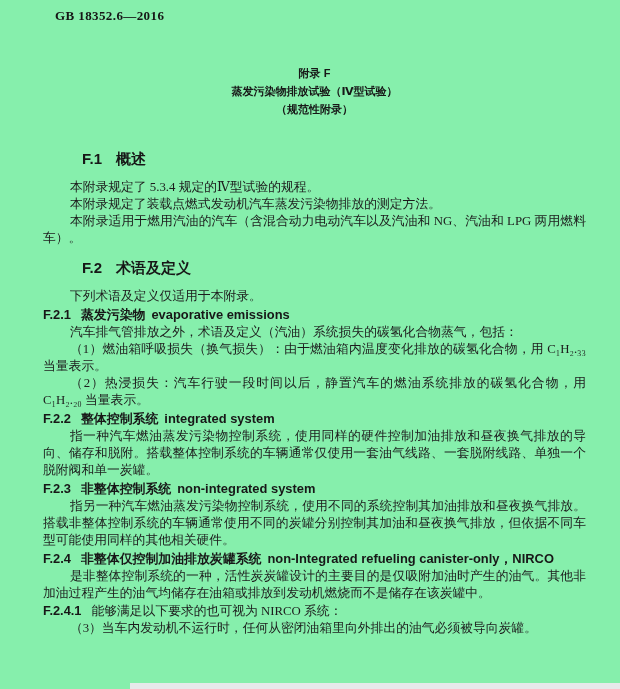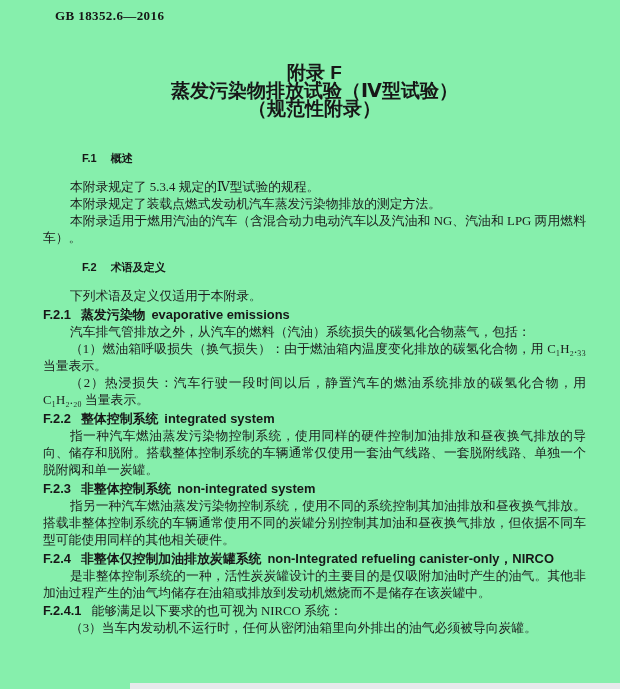"附录 F" .title-block { font-size: 19px -> 11px }
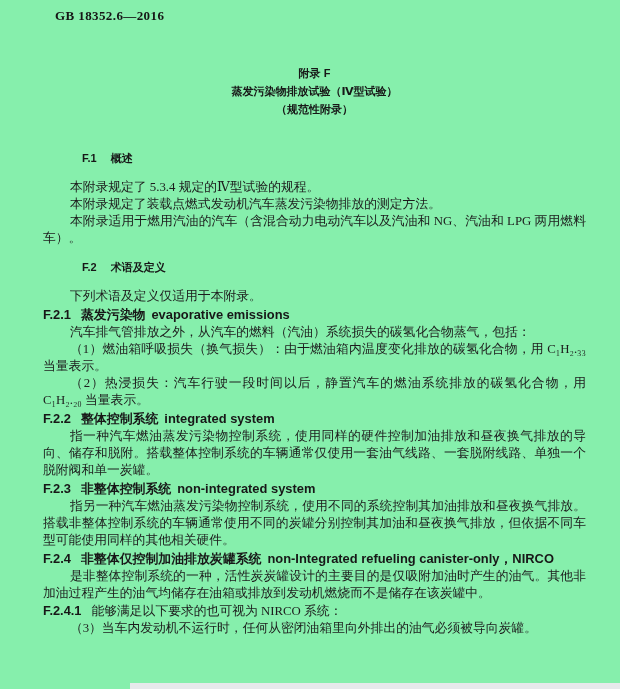"F.1 概述" .sec-h { font-size: 11px -> 15px }
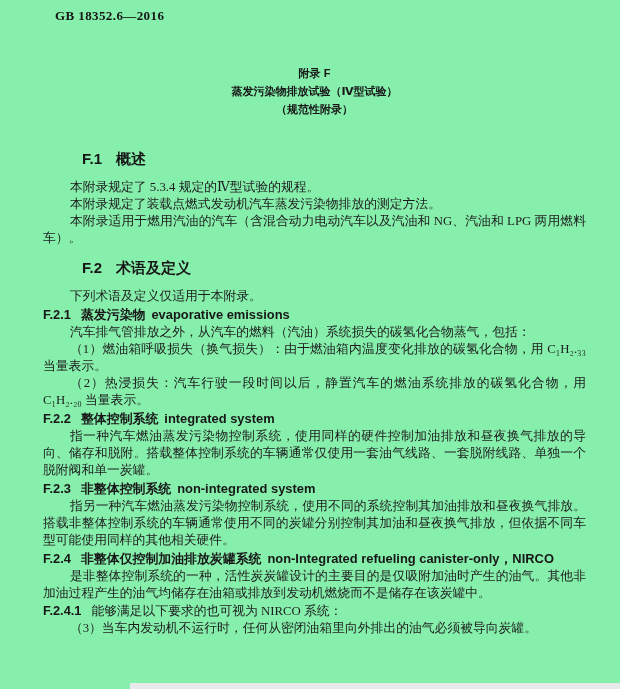"汽车排气管排放之外，从汽车的燃料（汽油）系统损失的碳氢化合物蒸气，包括：" p.body { text: 从汽车的燃料 -> 术语及定义 }
